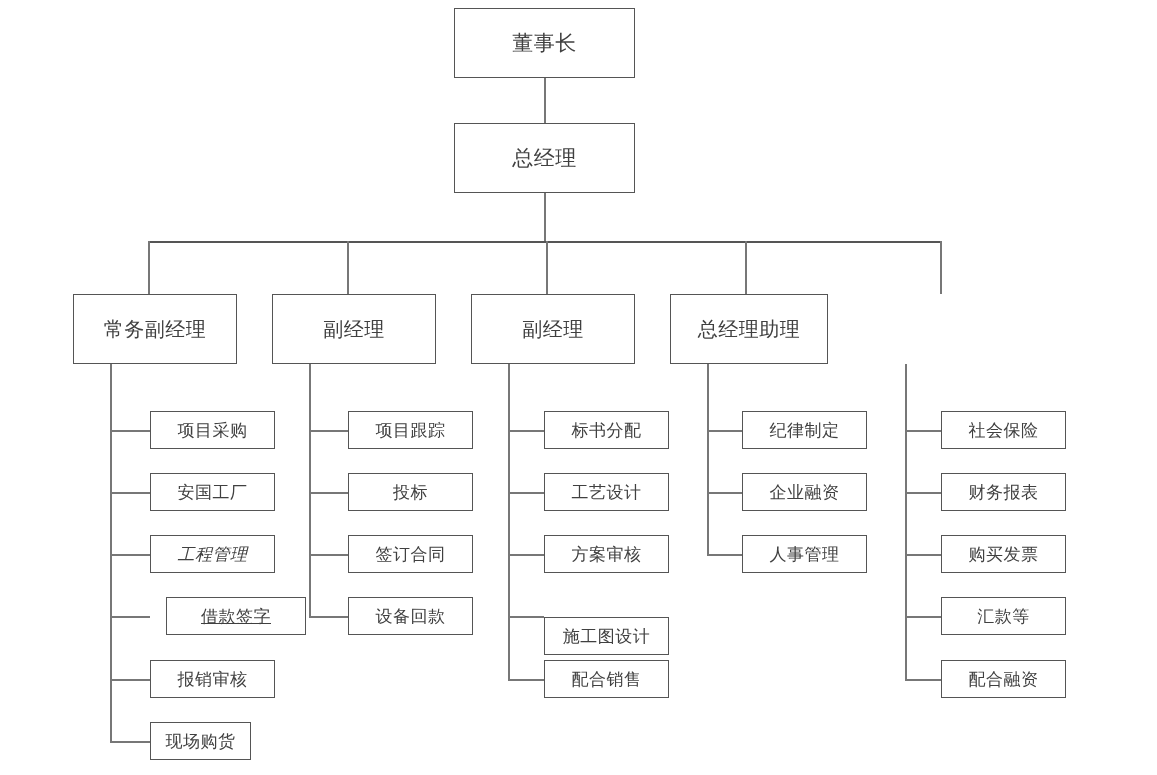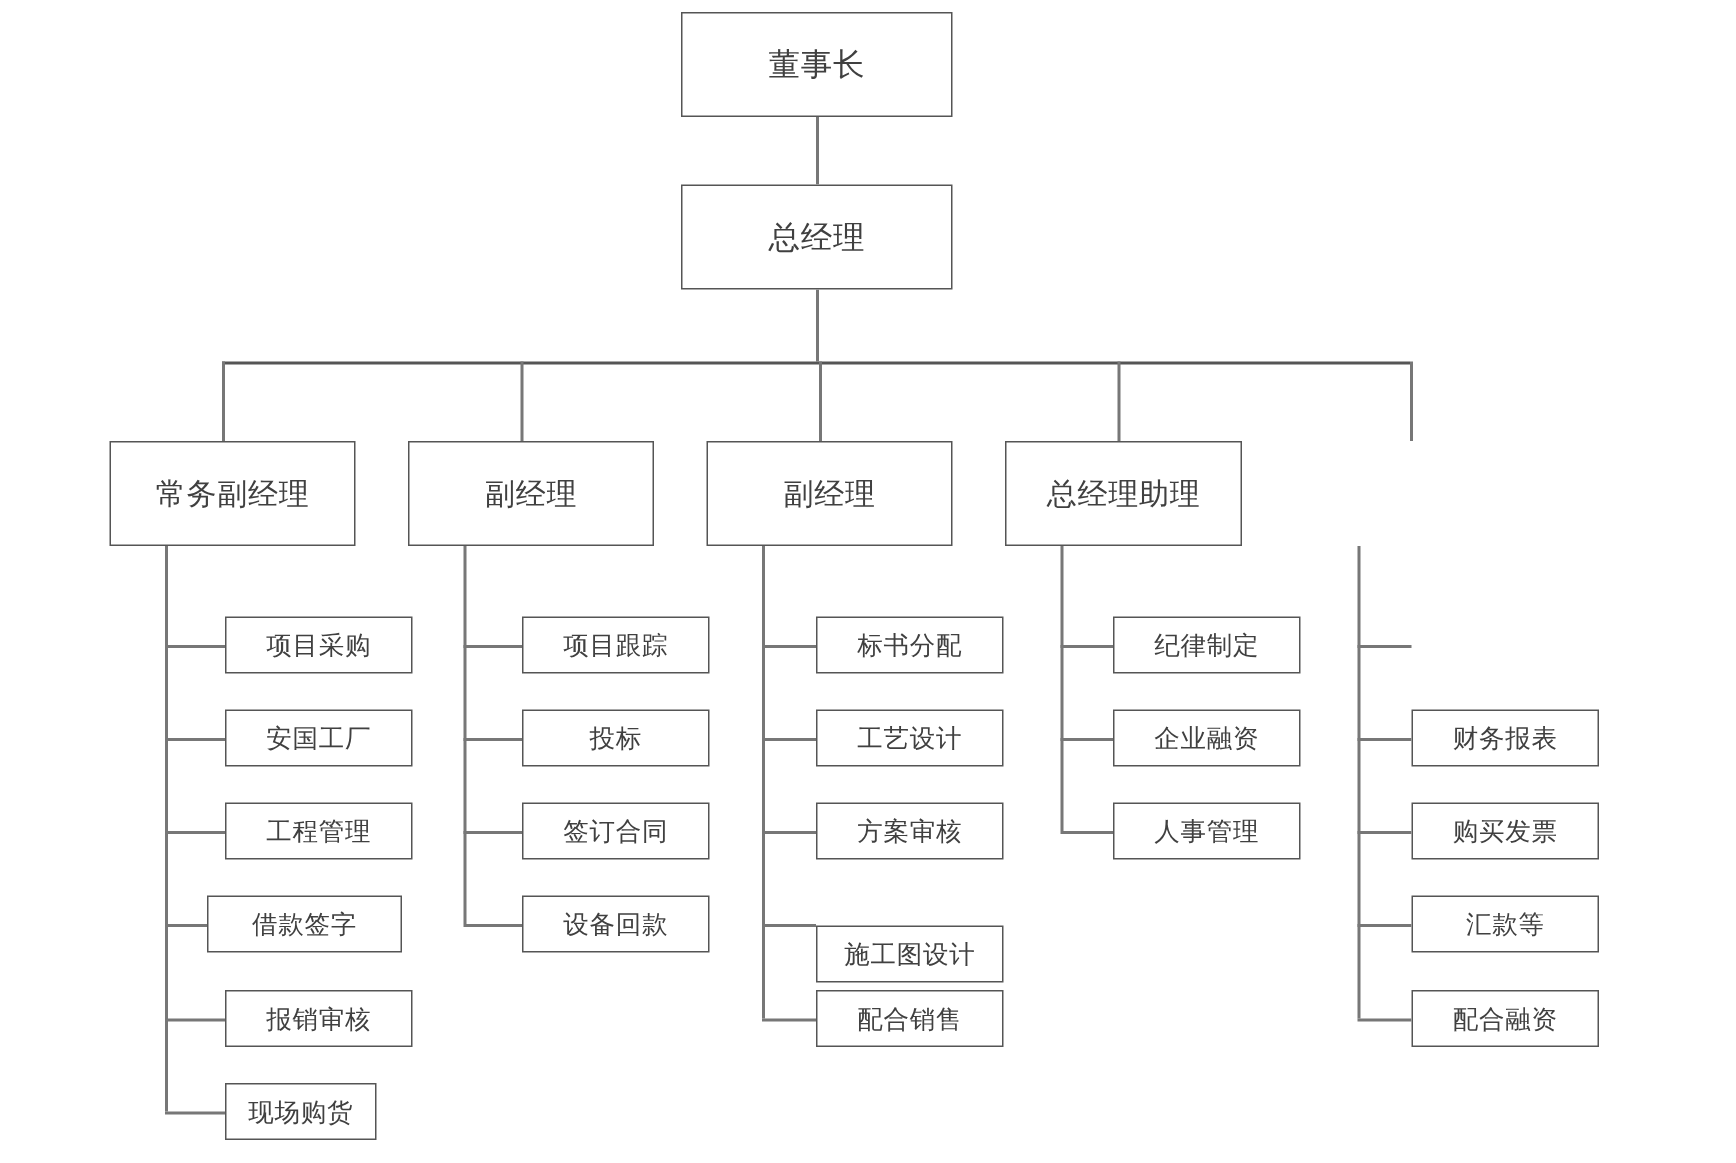"社会保险" div.node { html: none -> <div>社会保险</div> }
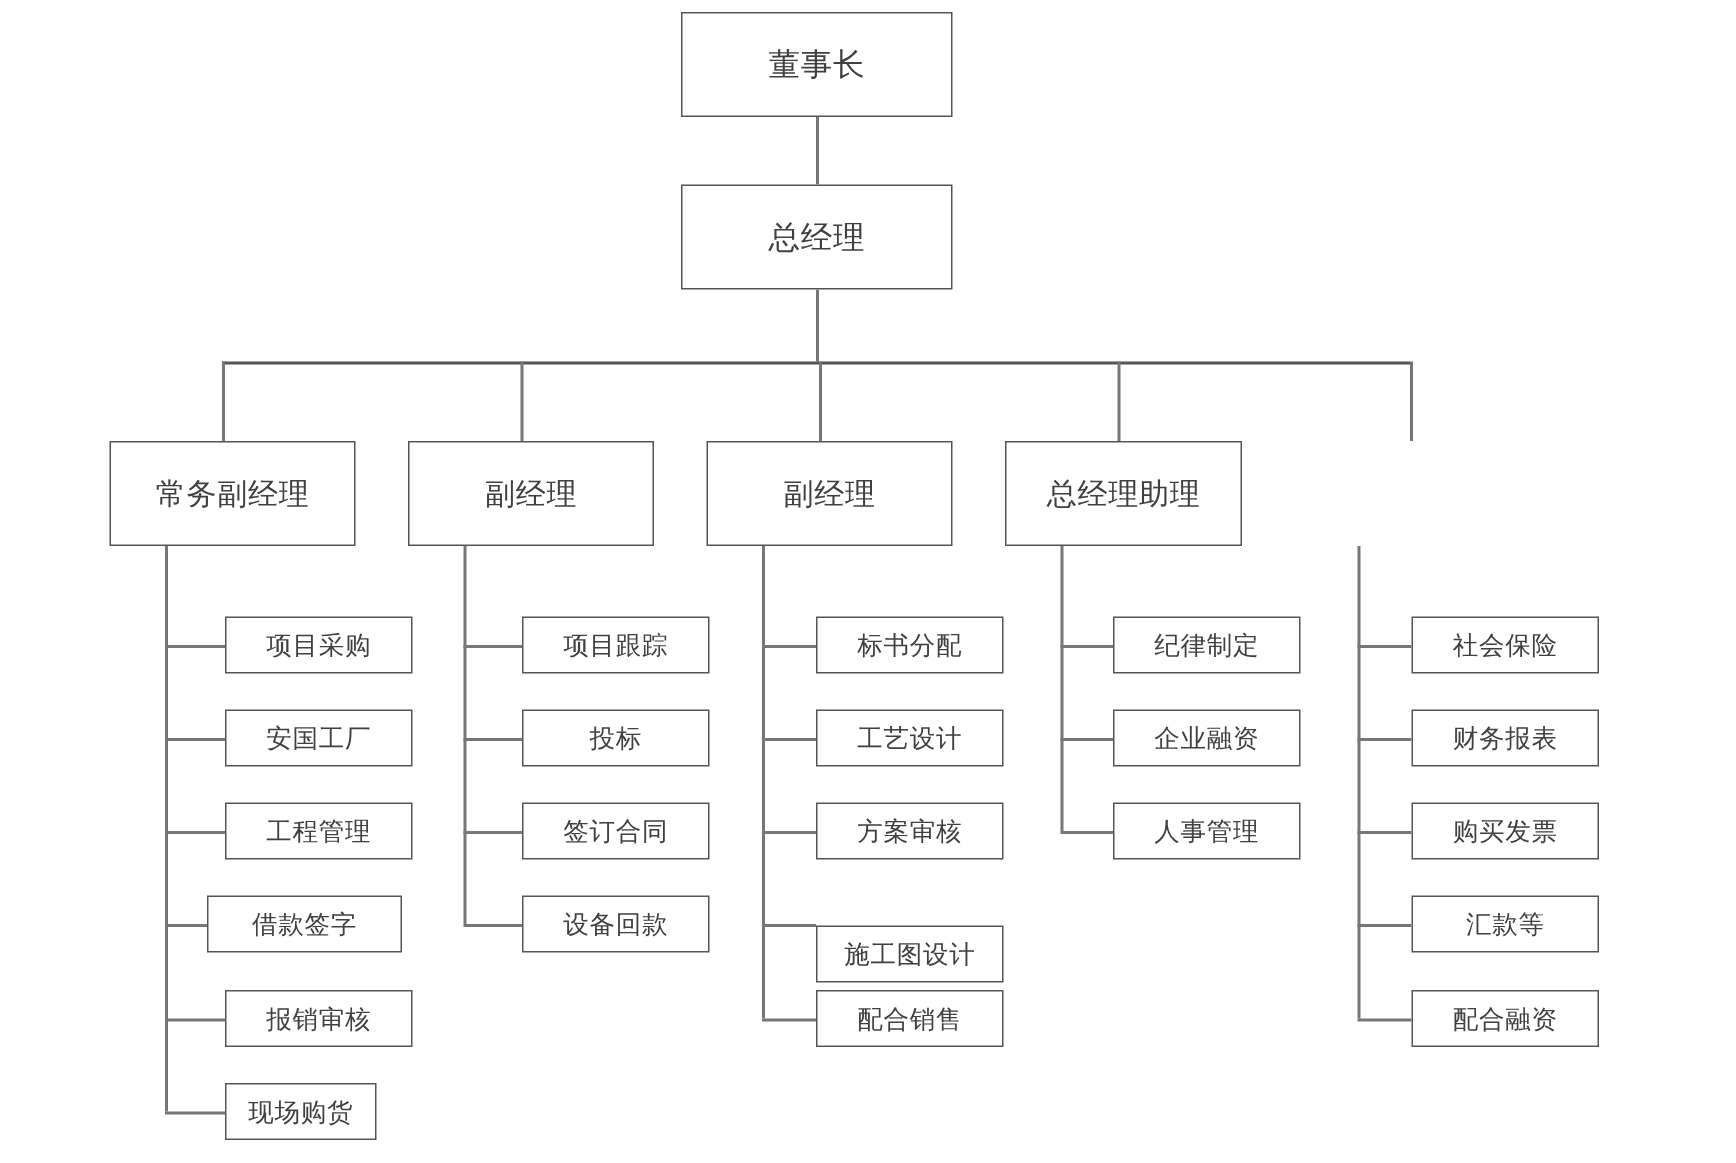"工程管理" div.node { font-style: none -> italic }
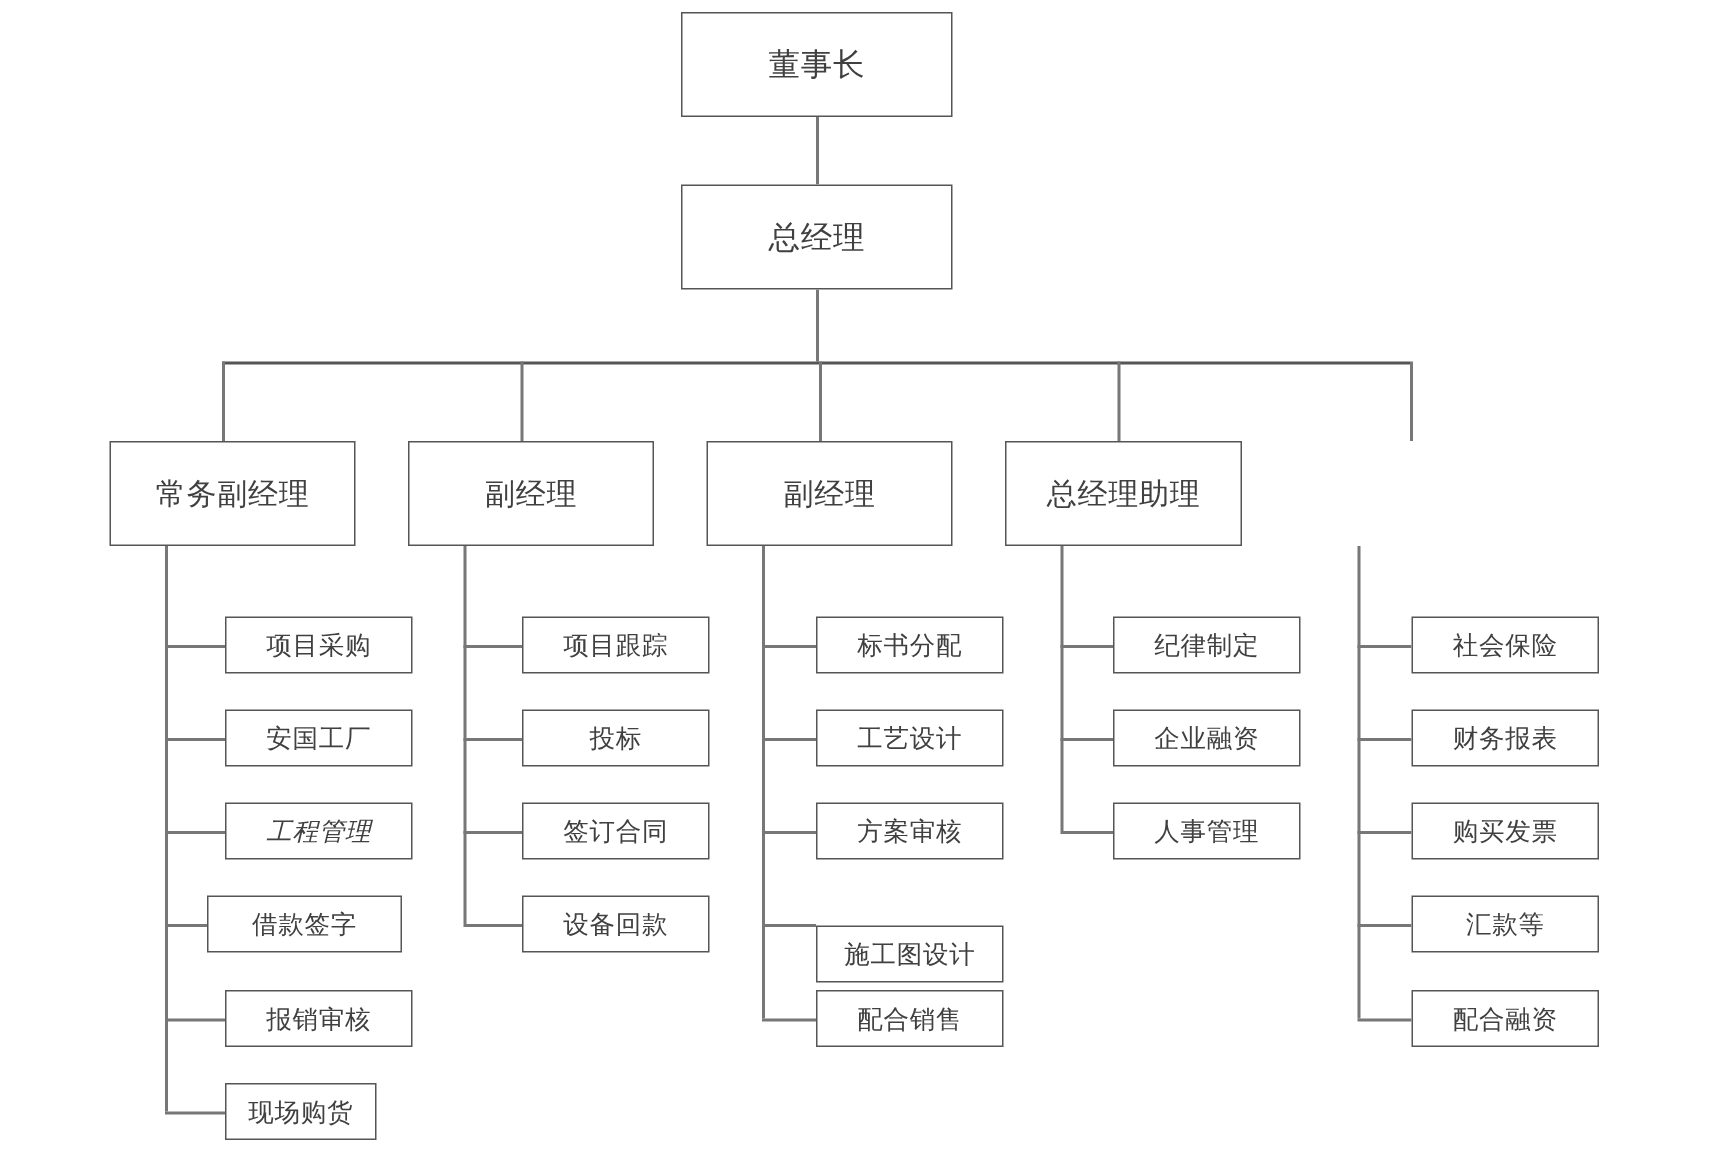"借款签字" div.node { left: 138px -> 166px; text-decoration: none -> underline; width: 130px -> 140px }
